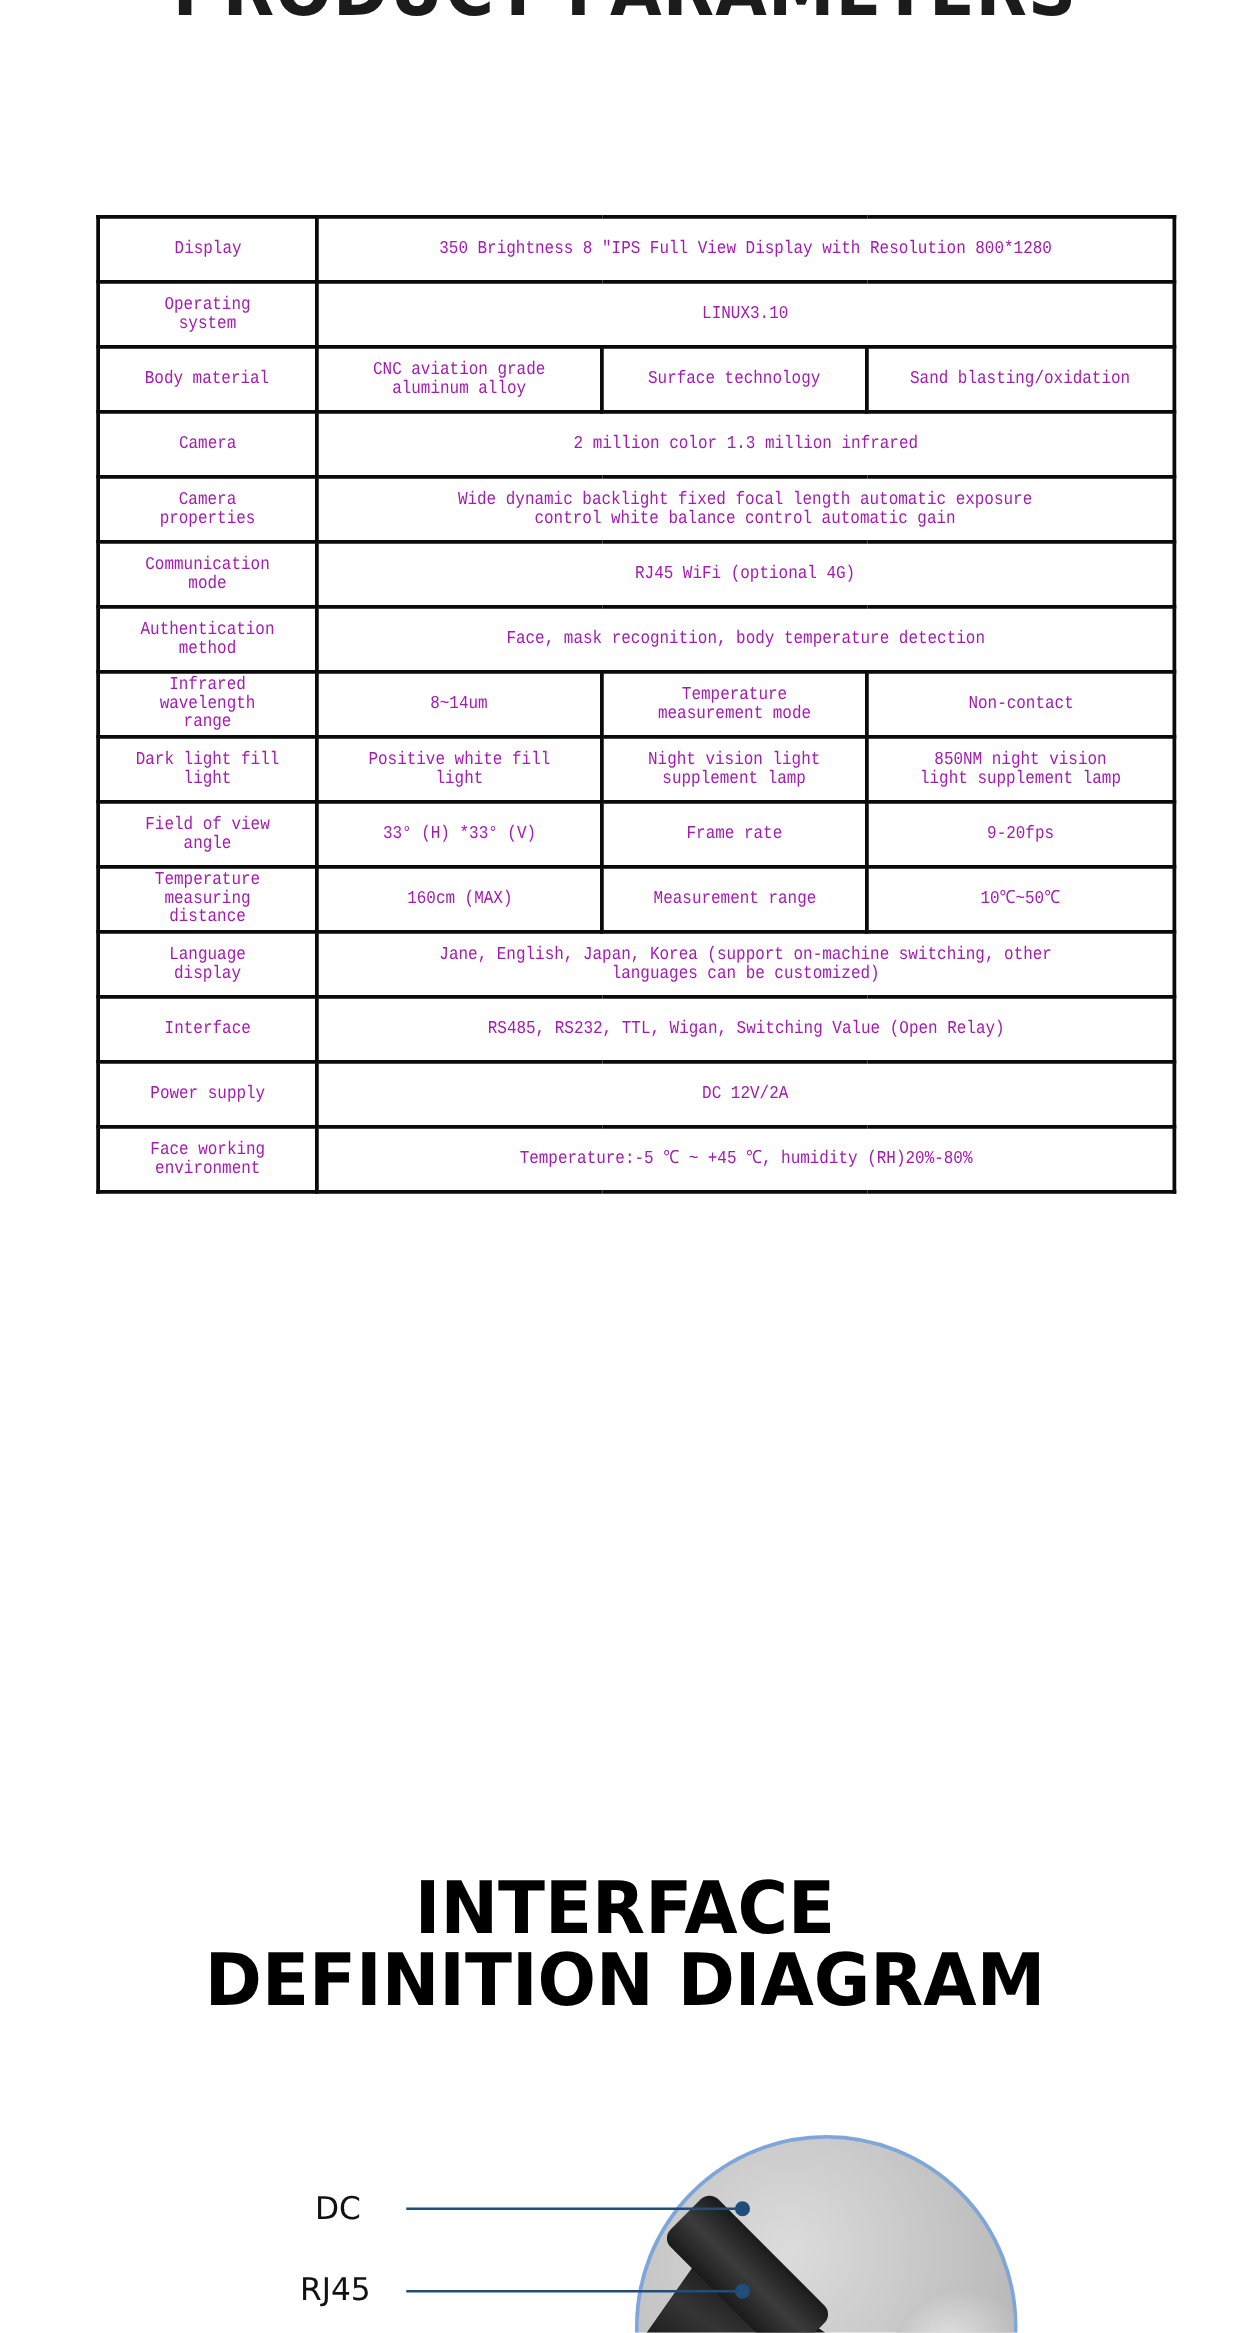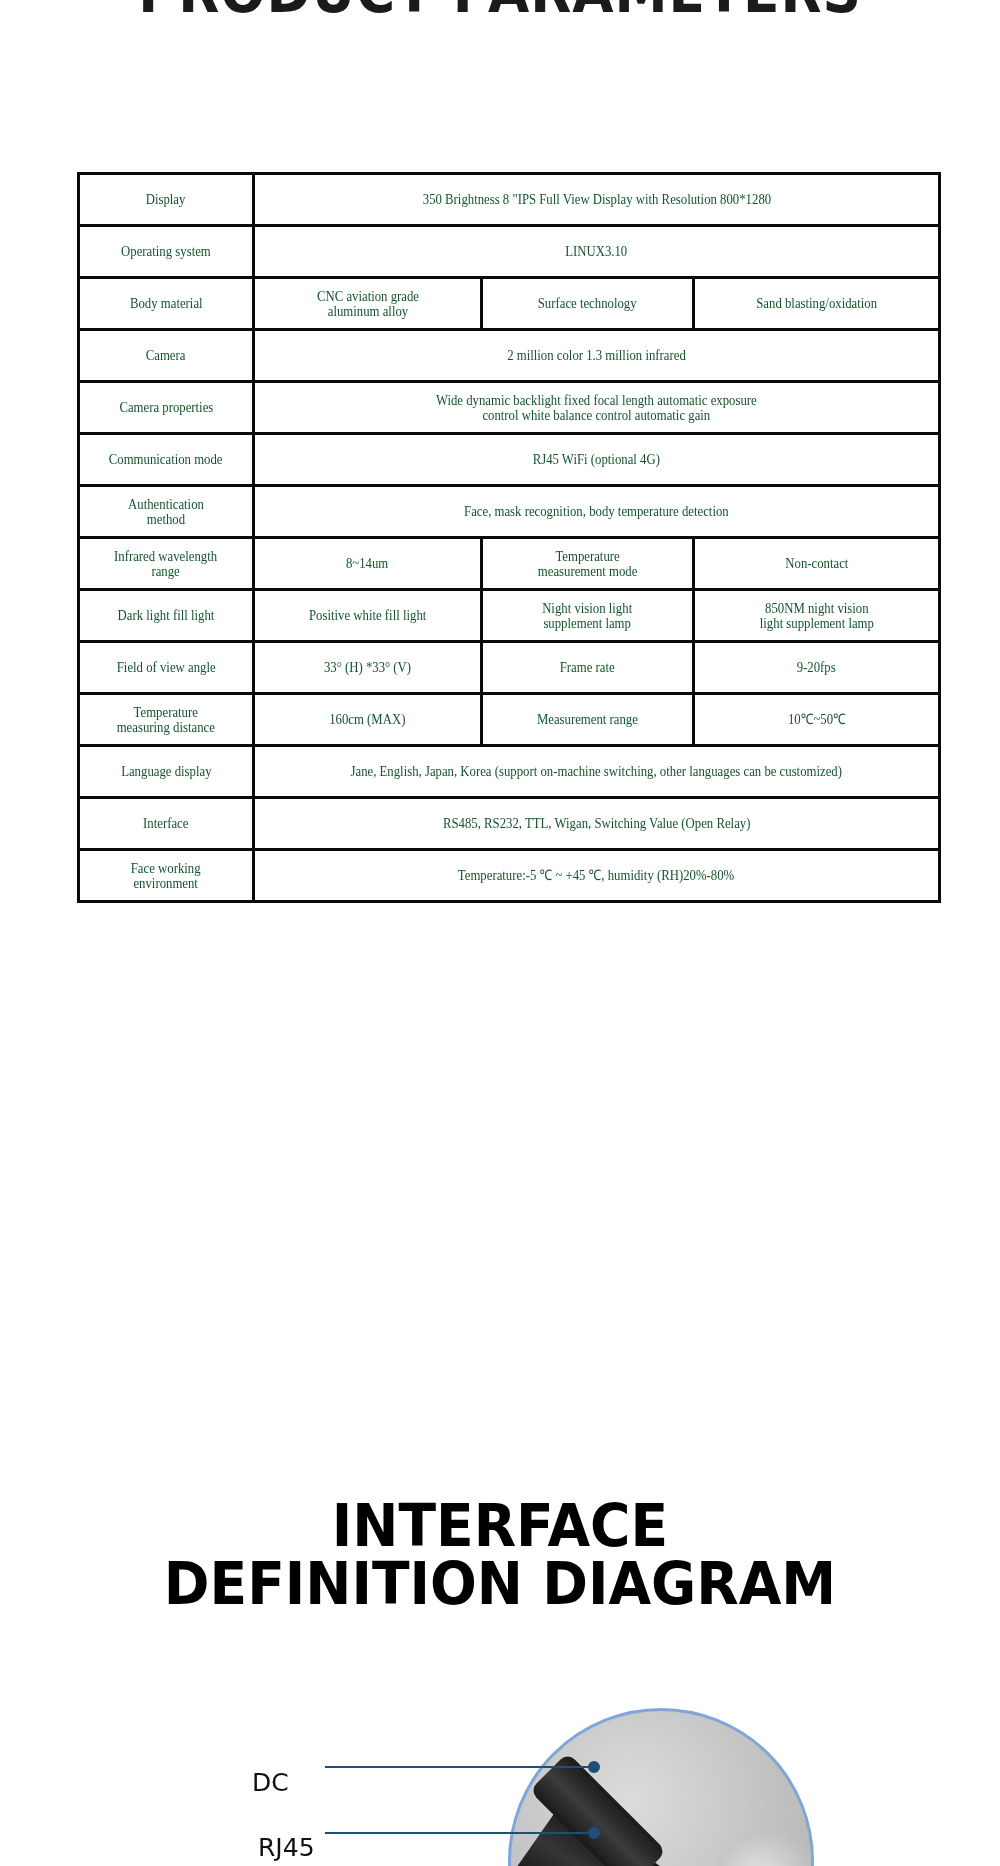"Display" table.params td { color: #14532d -> #a21caf; font-family: Liberation Serif, serif -> Liberation Mono, monospace }
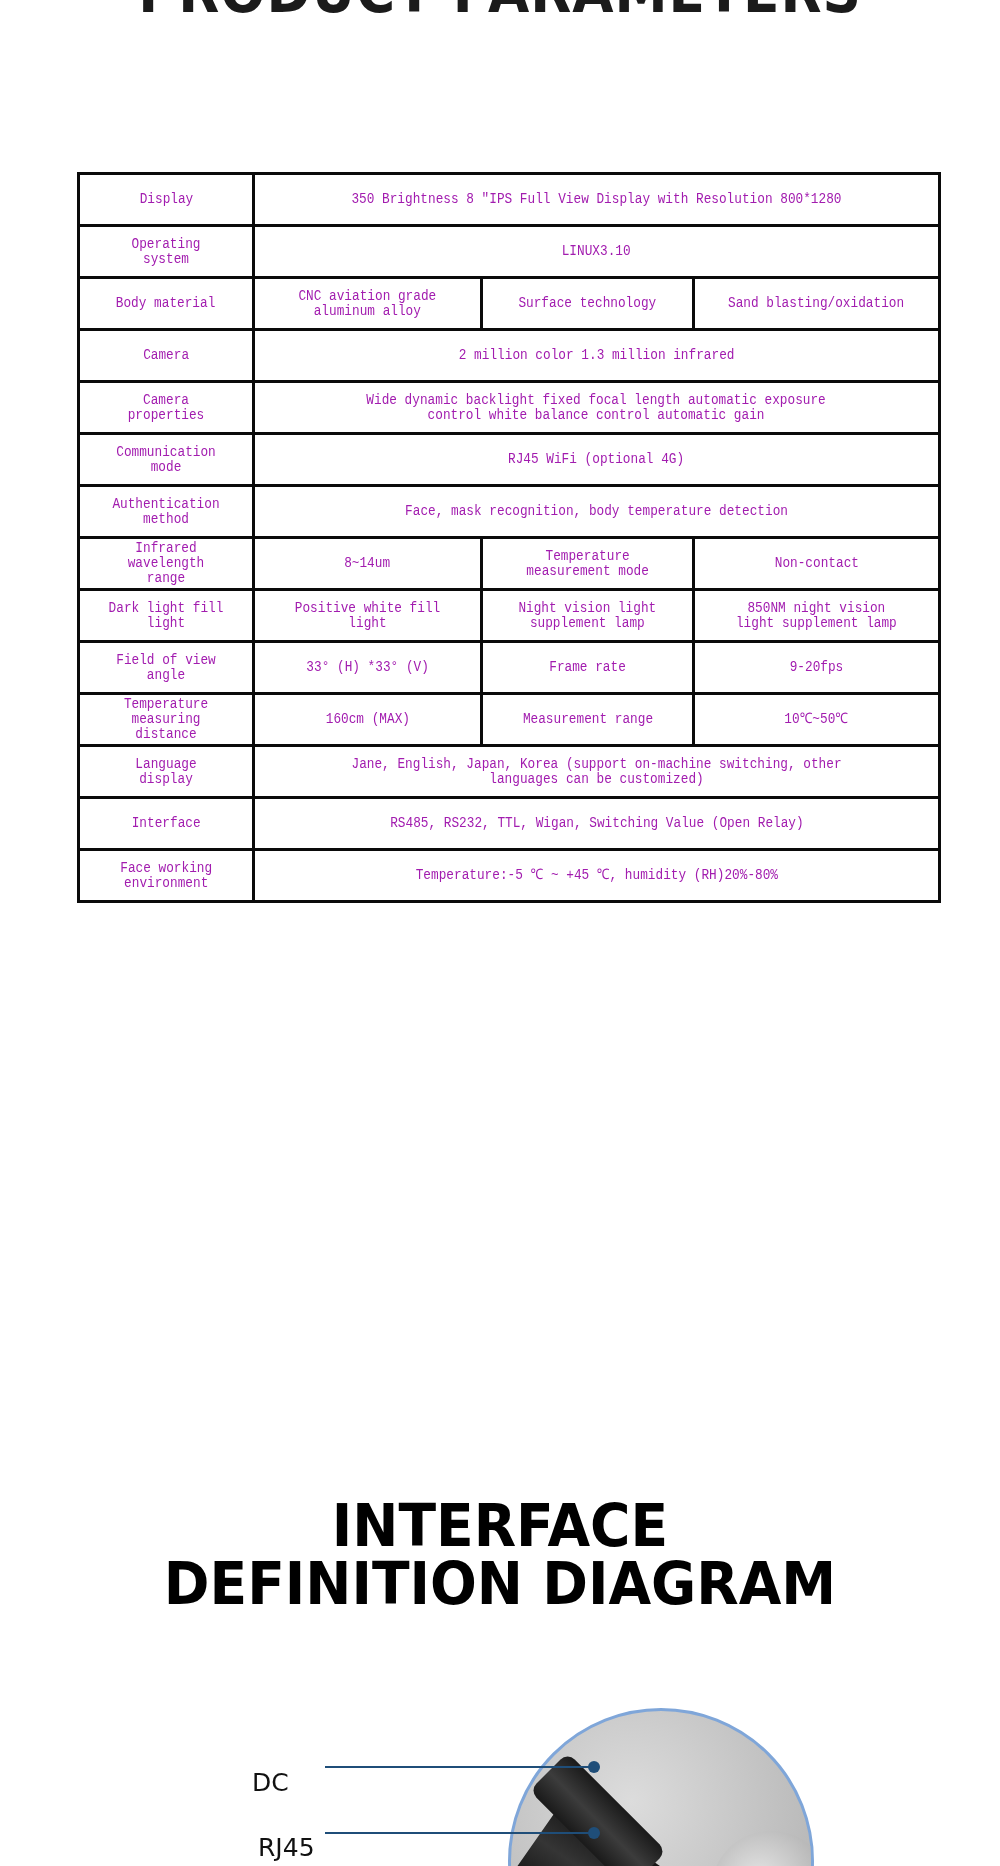"Power supply" tr { html: none -> <tr> <td><span>Power supply</span></td> <td><span>DC 12V/2A</span></td> </tr> }
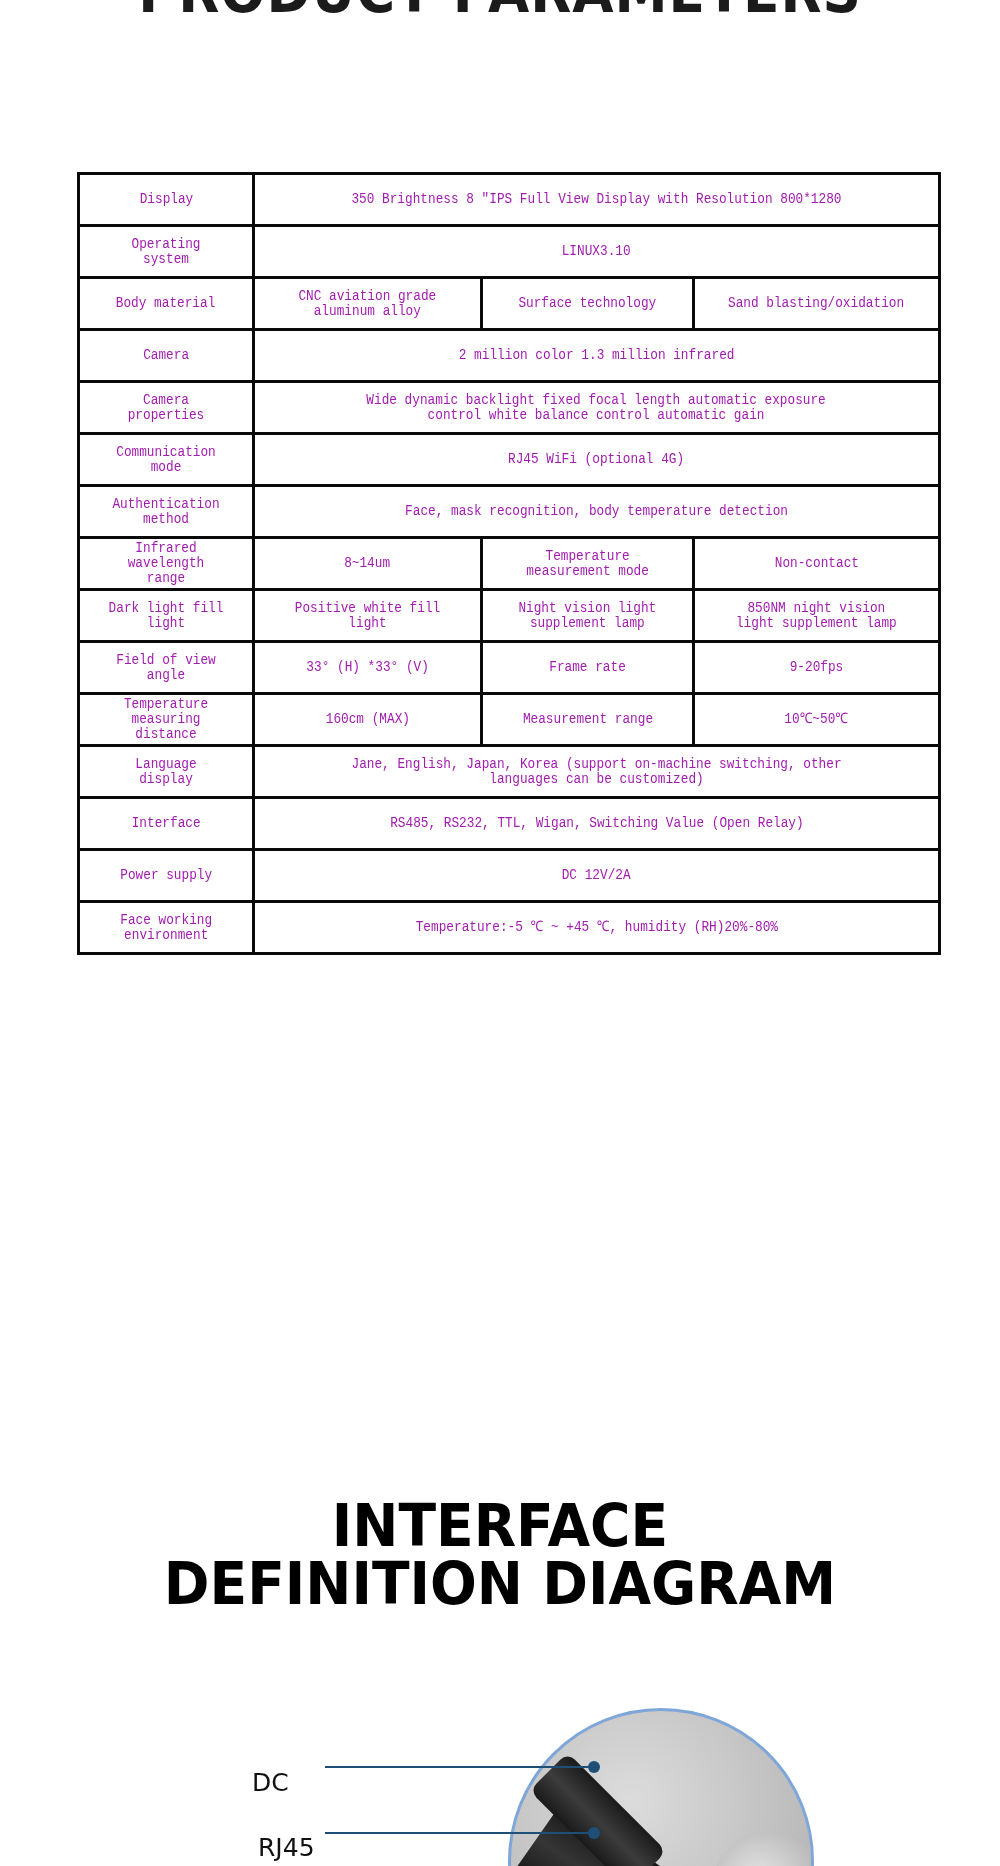"DC" .port-label { margin-top: 16px -> none }
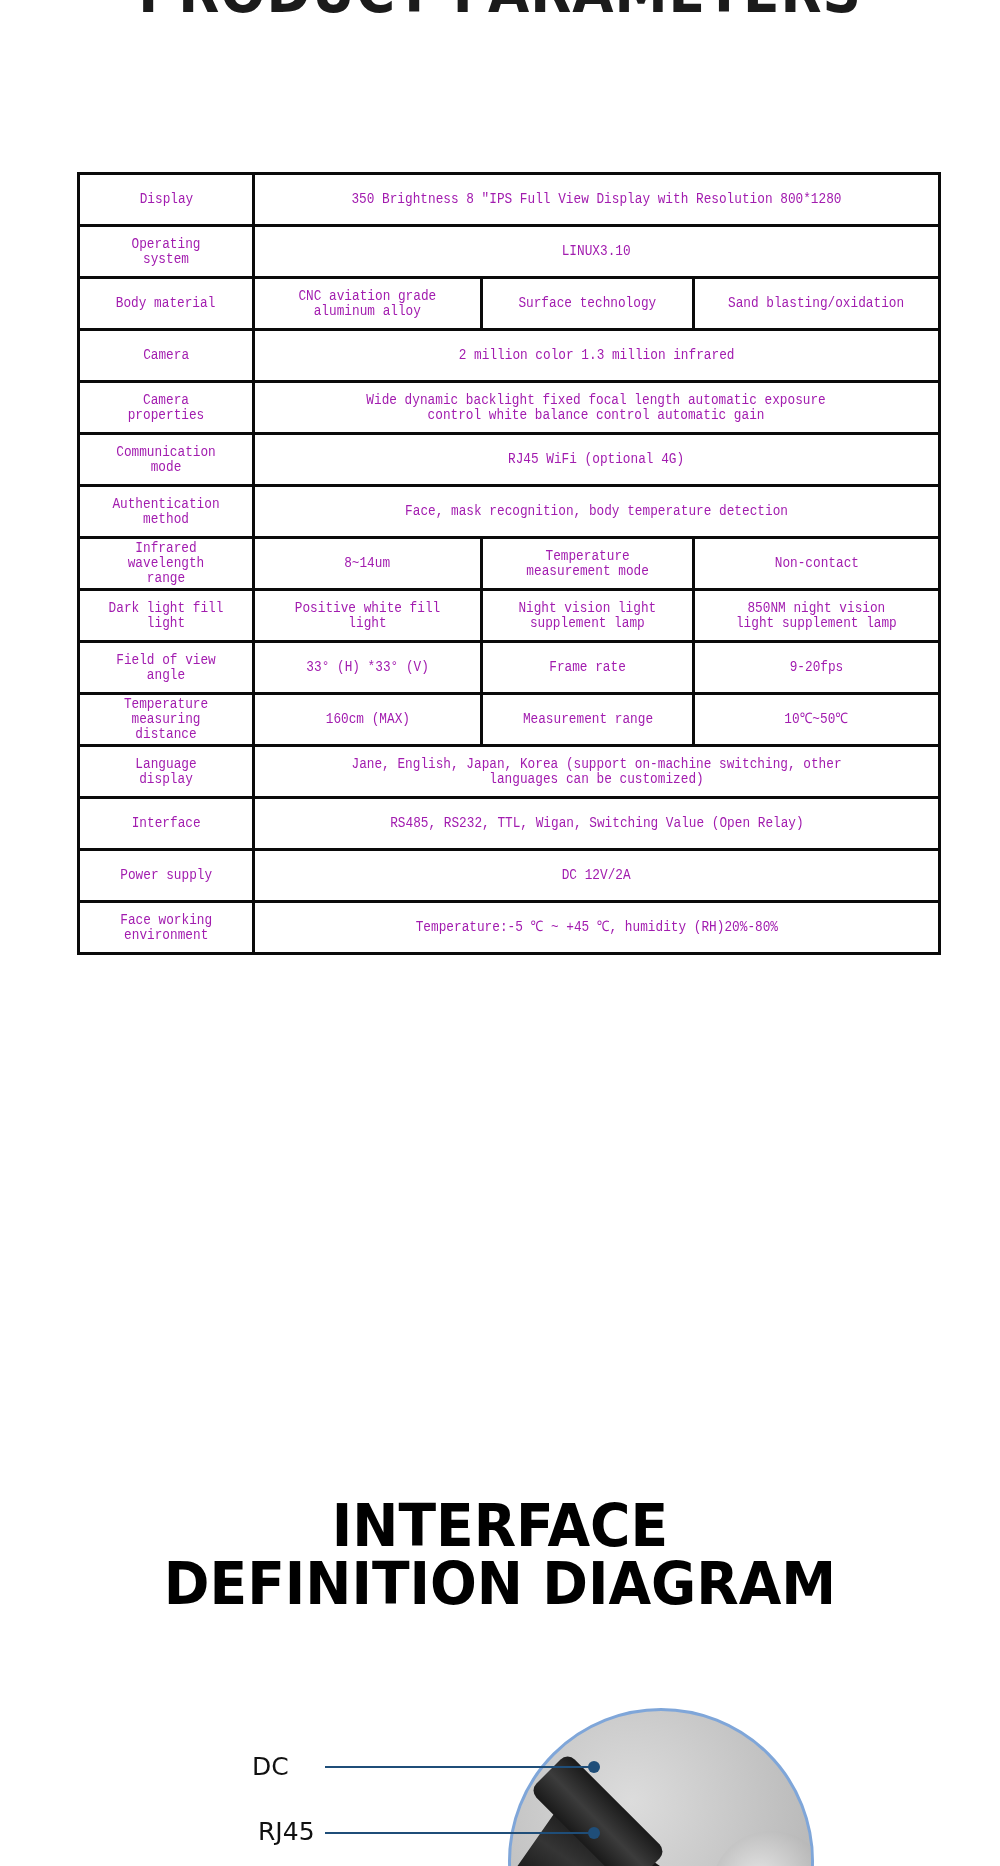"RJ45" div.port-label { left: 258px -> 240px }
